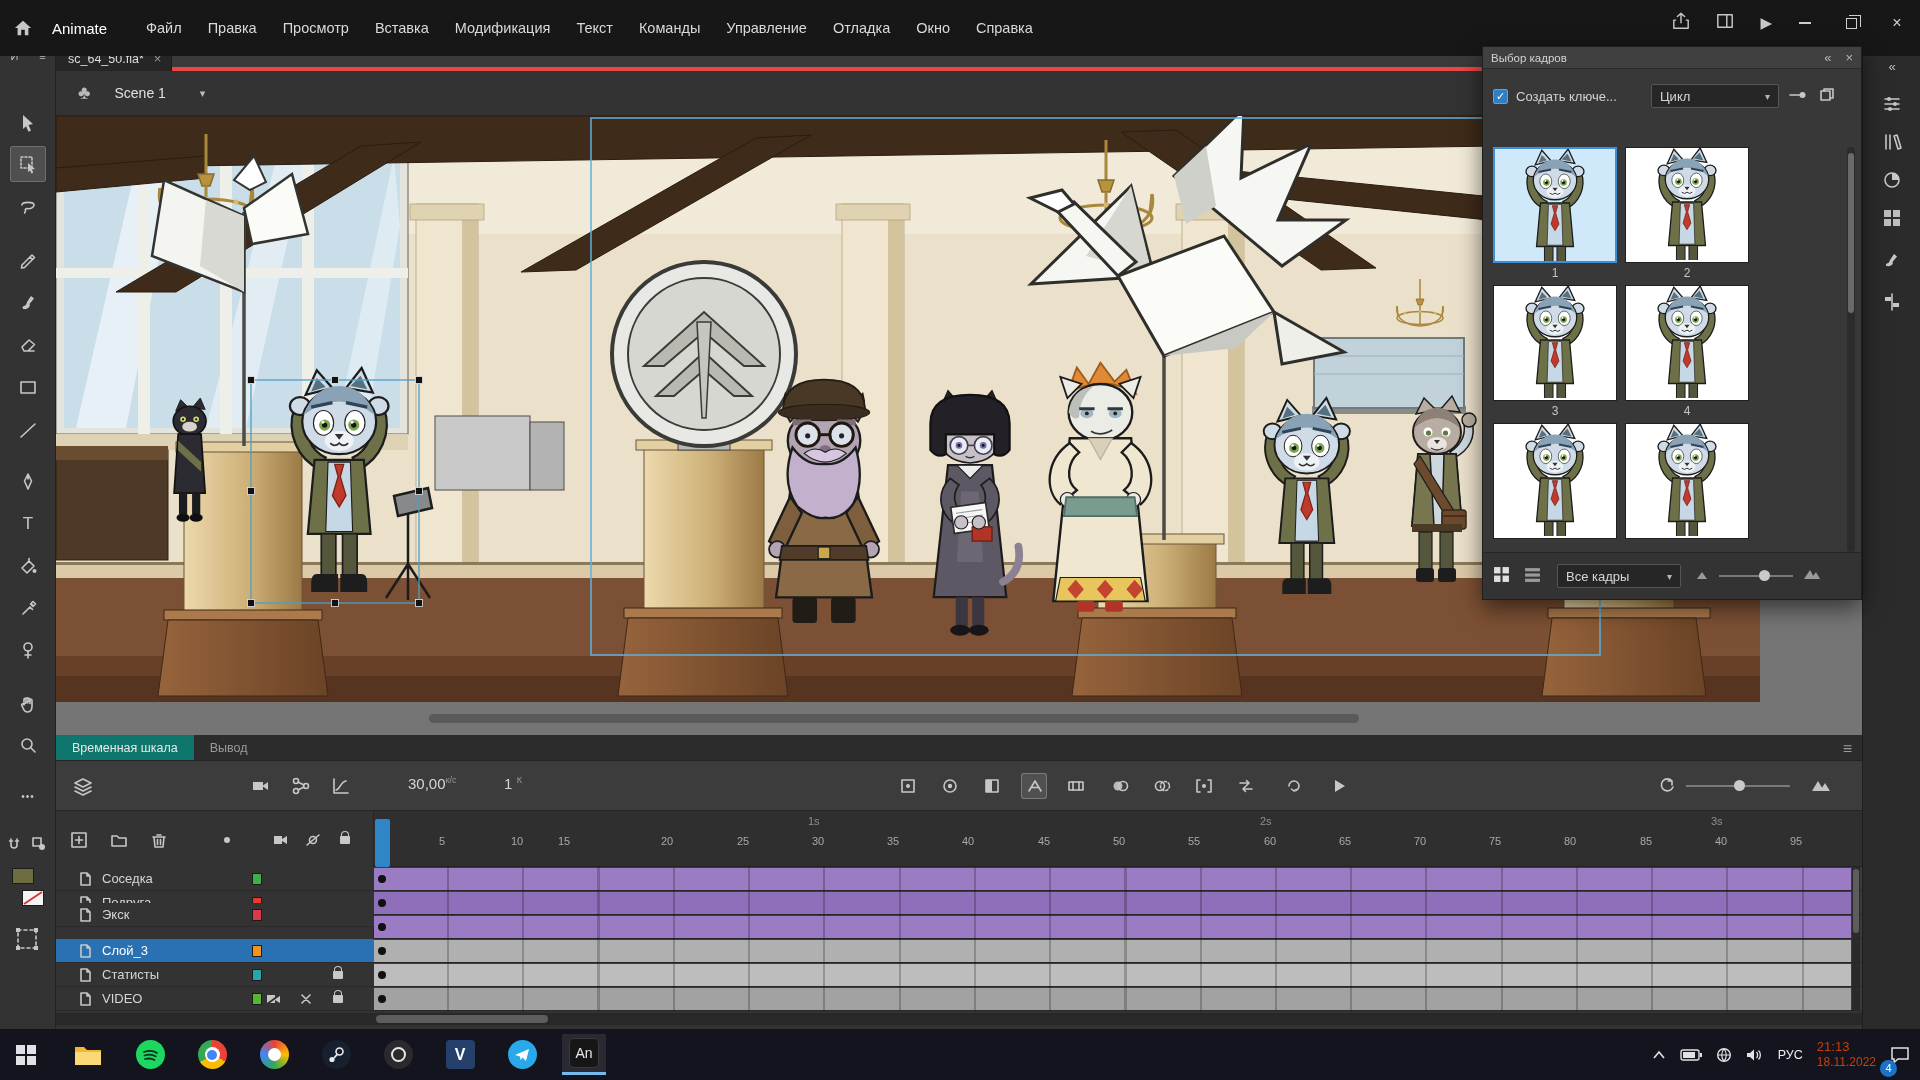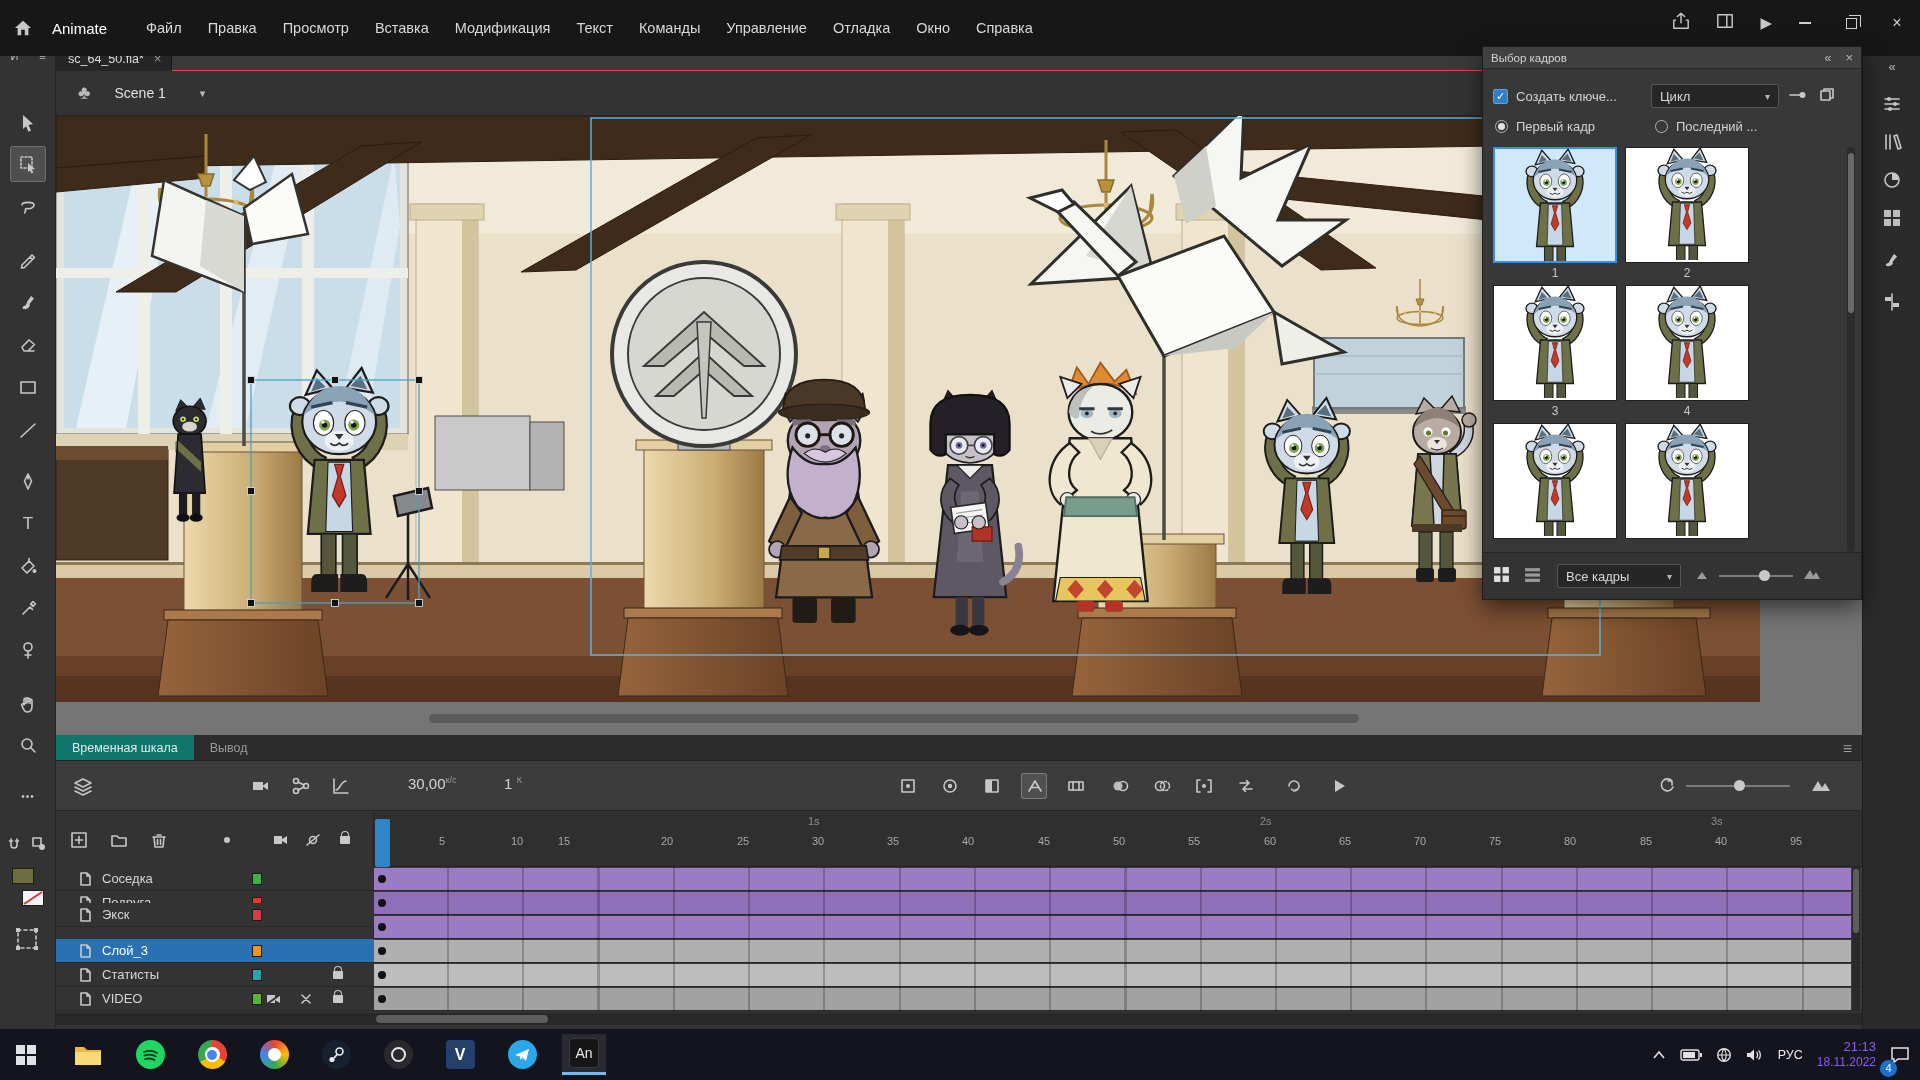"sc_64_50.fla*" #tabstrip { border-bottom: 1px solid #ef4444 -> 4px solid #ef4444 }
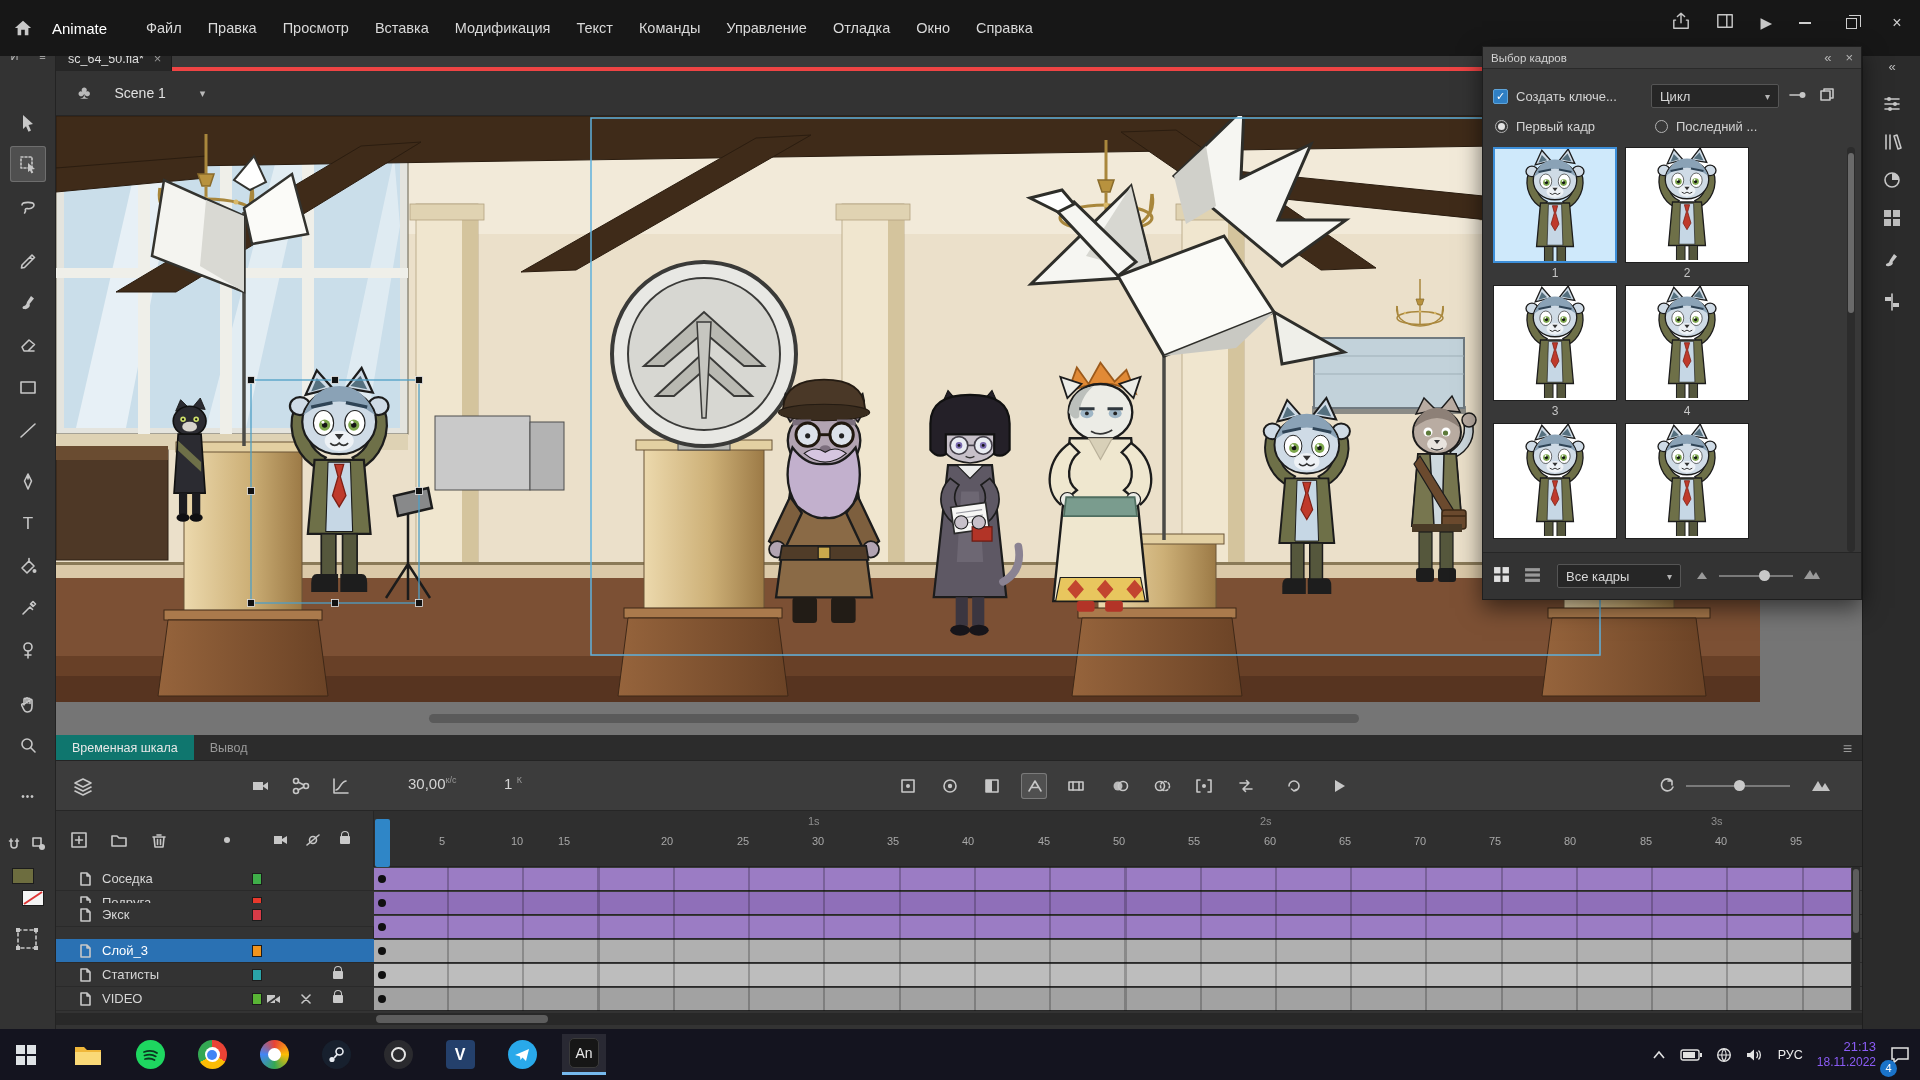"Первый кадр" div.fprow { html: <div> <span> <span></span> </span> <span>Первый кадр</span> <span></span> <span>Последний ...</span> </div> -> none }
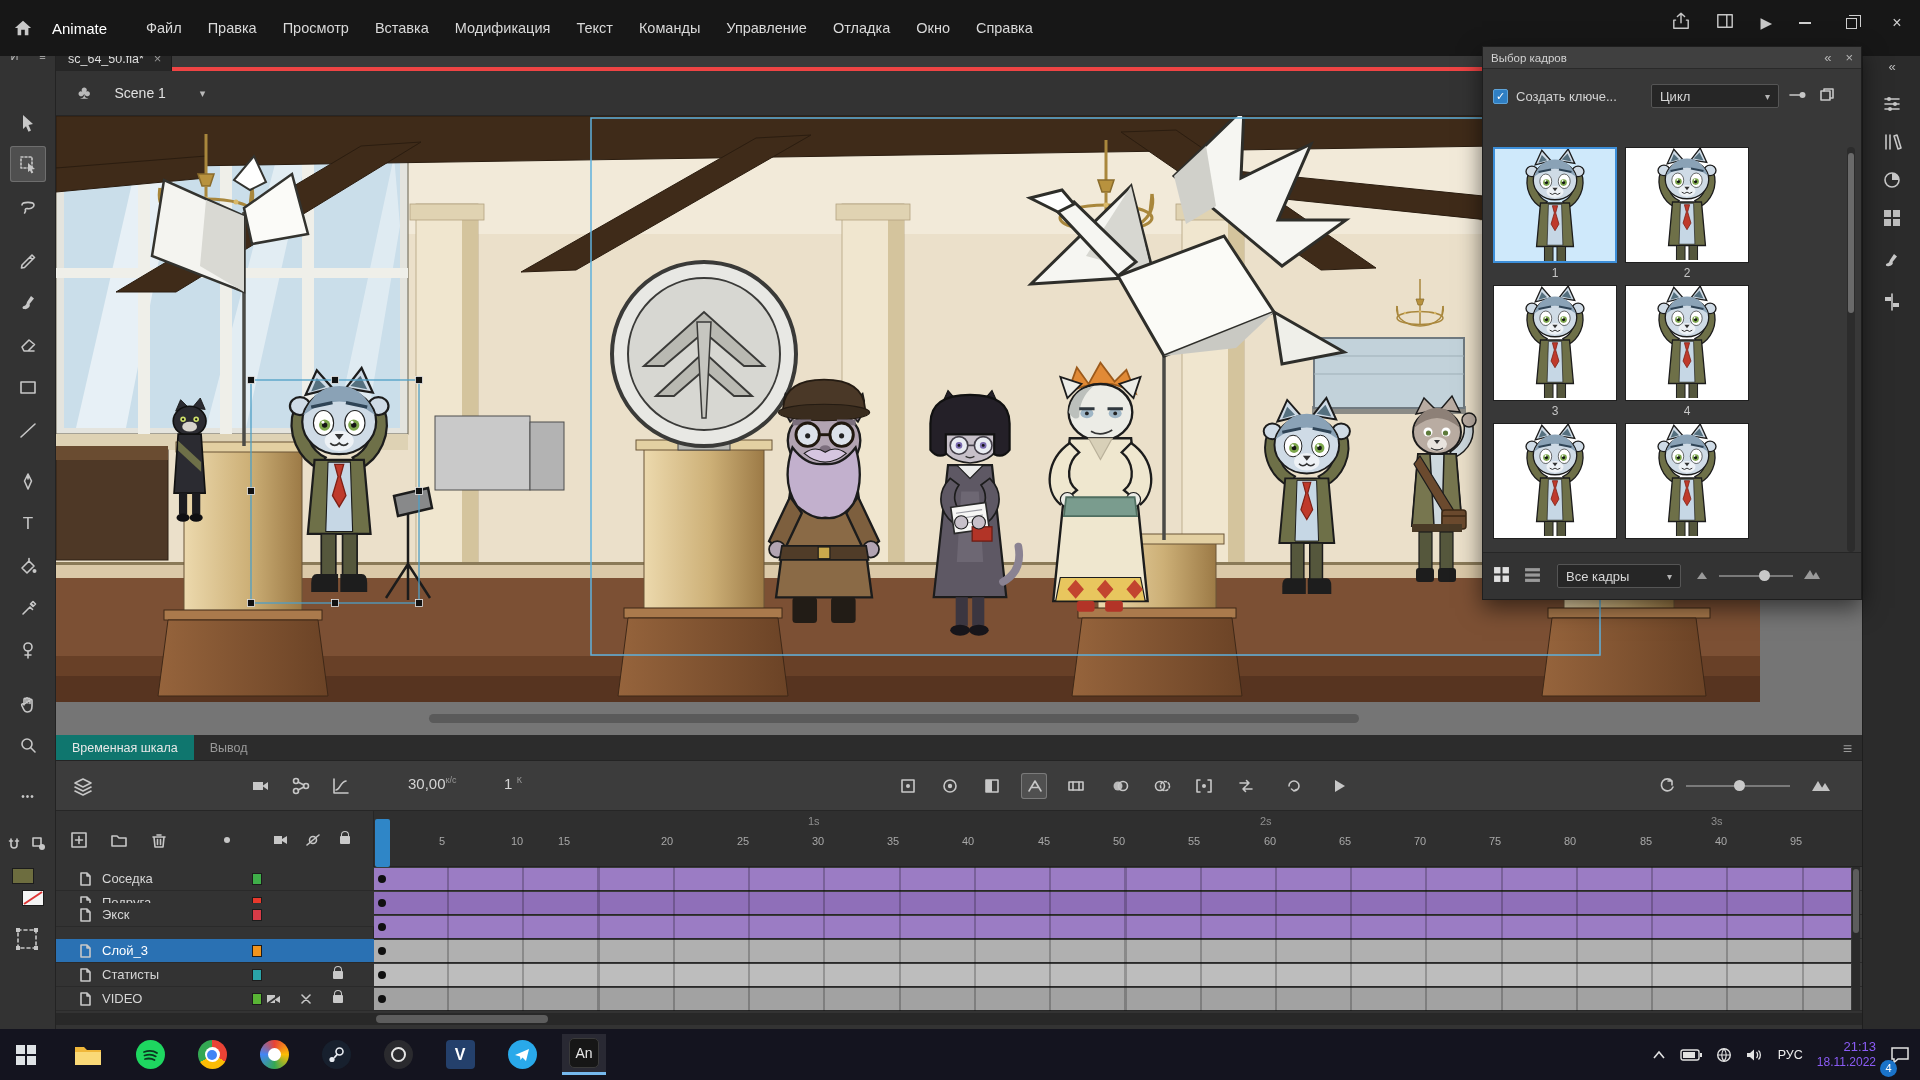"21:13" .clock { color: #8b5cf6 -> #c2410c; text-align: right -> left }
